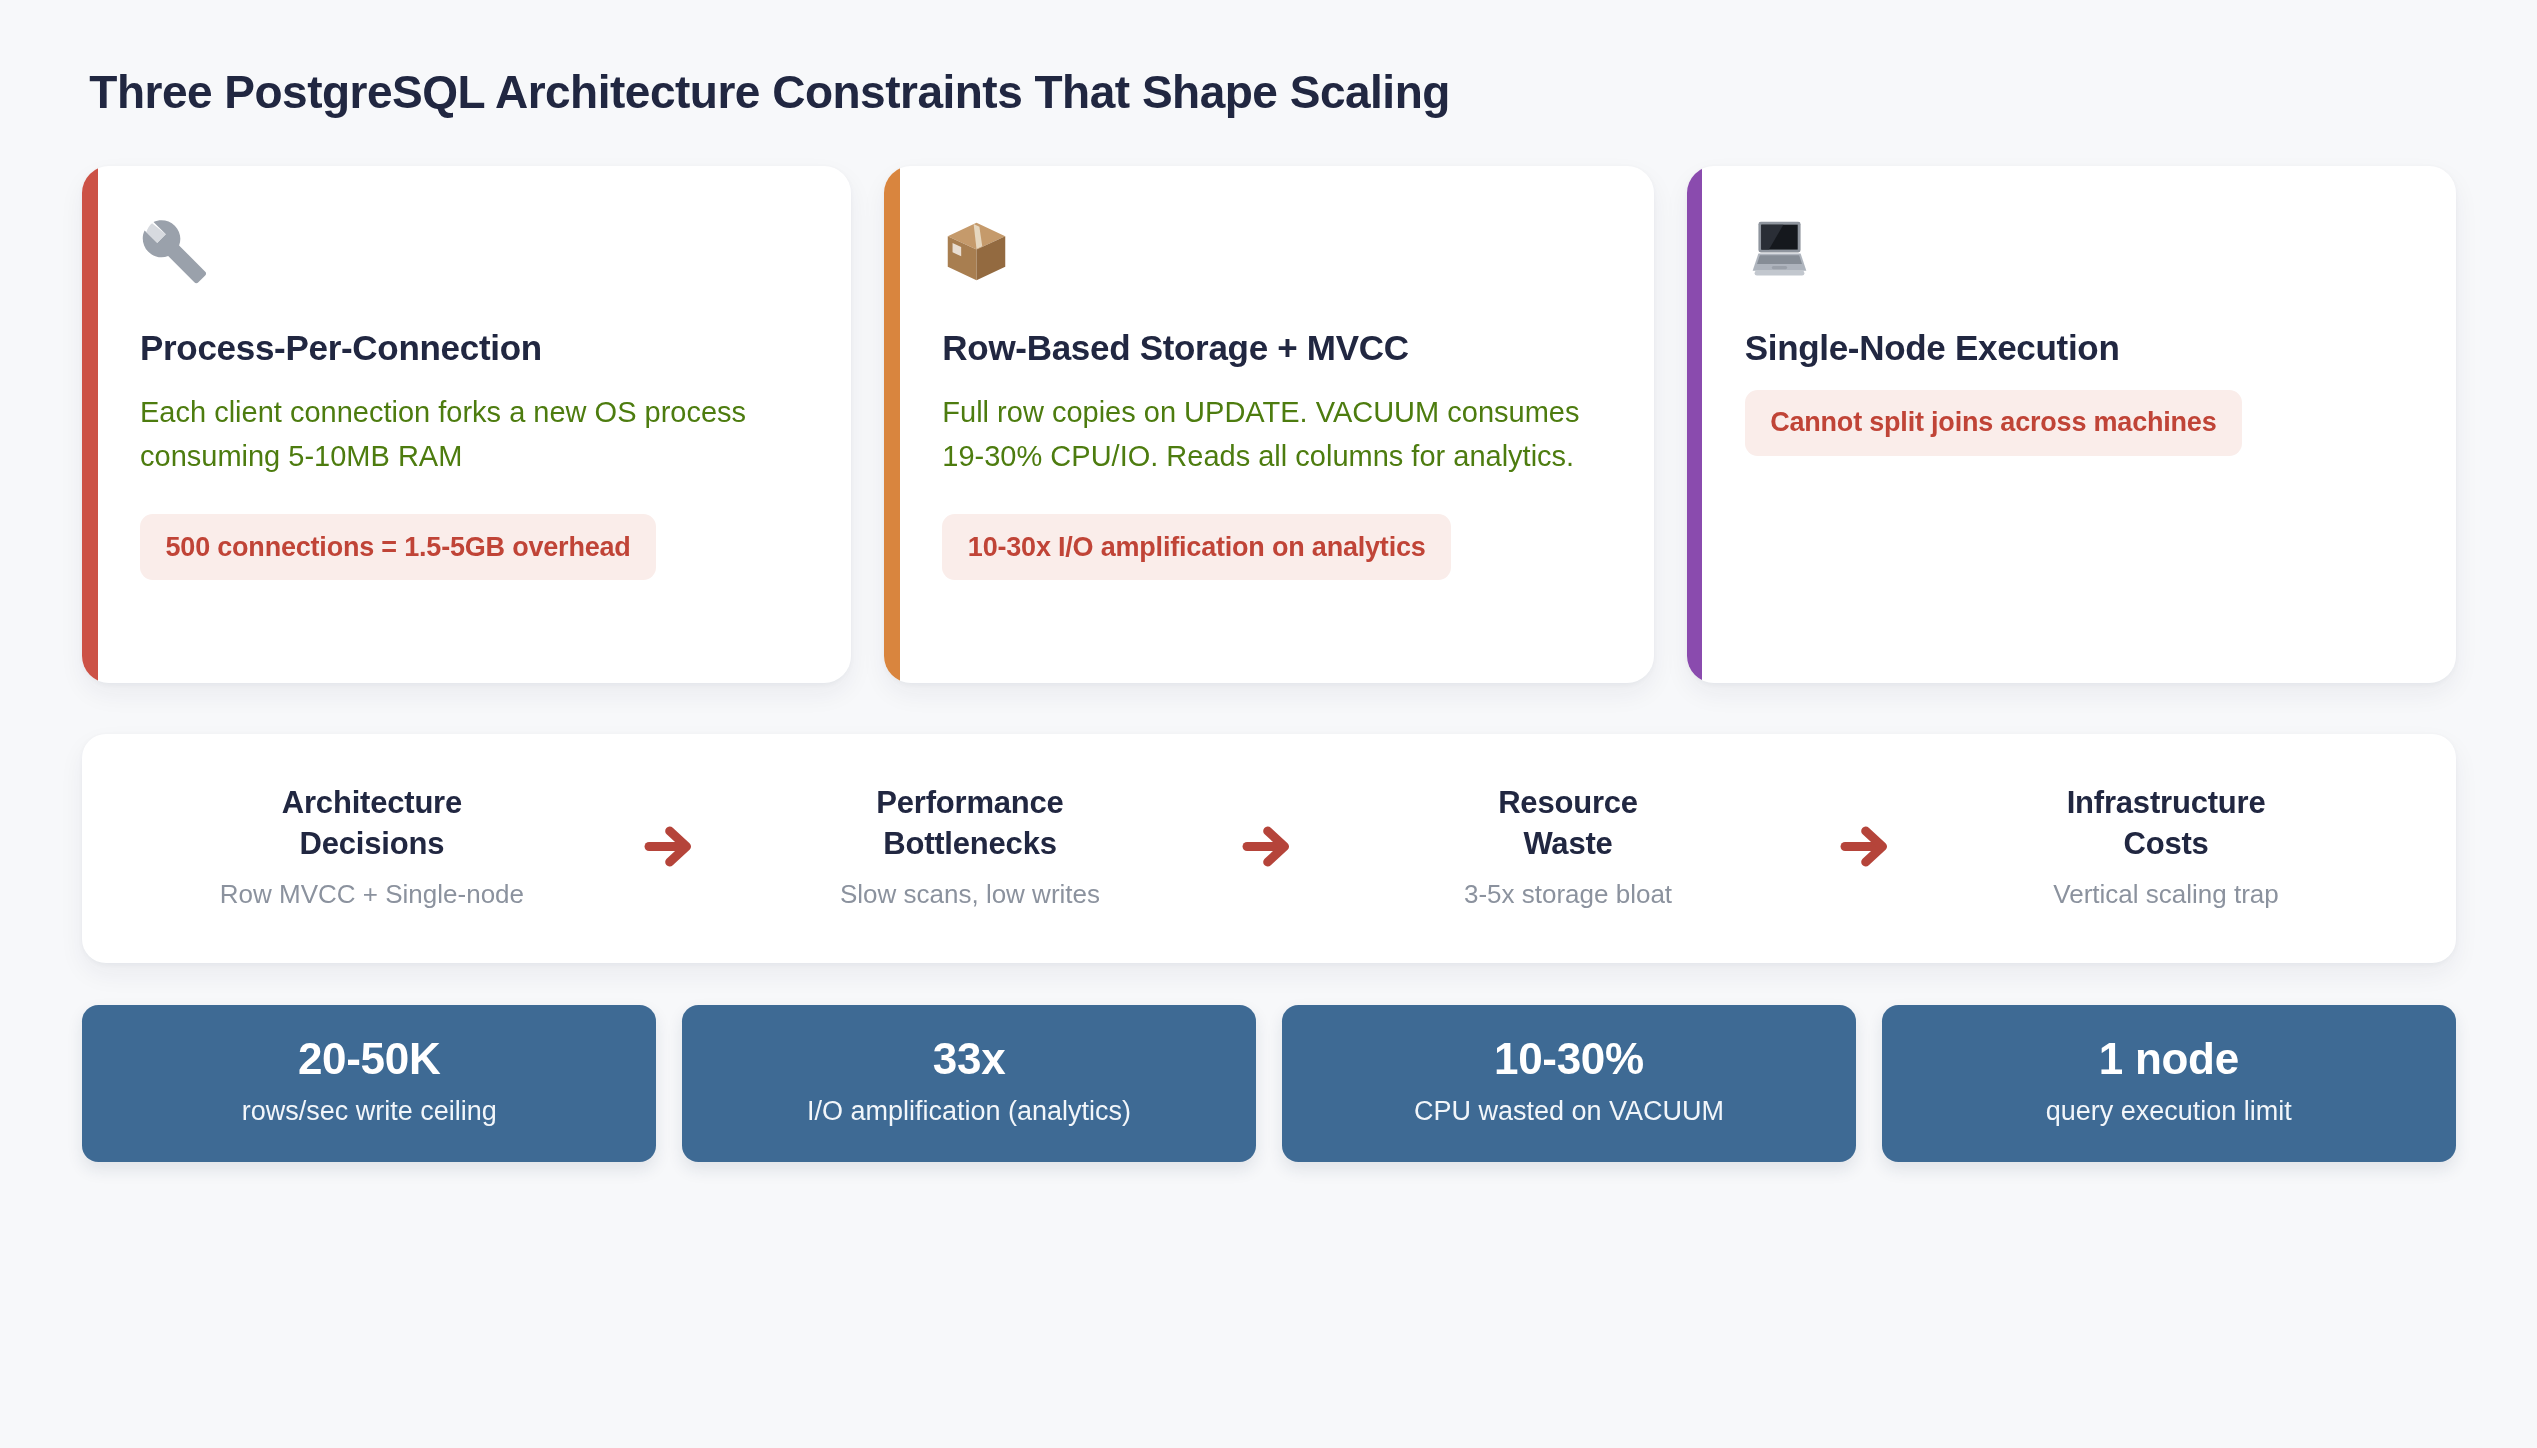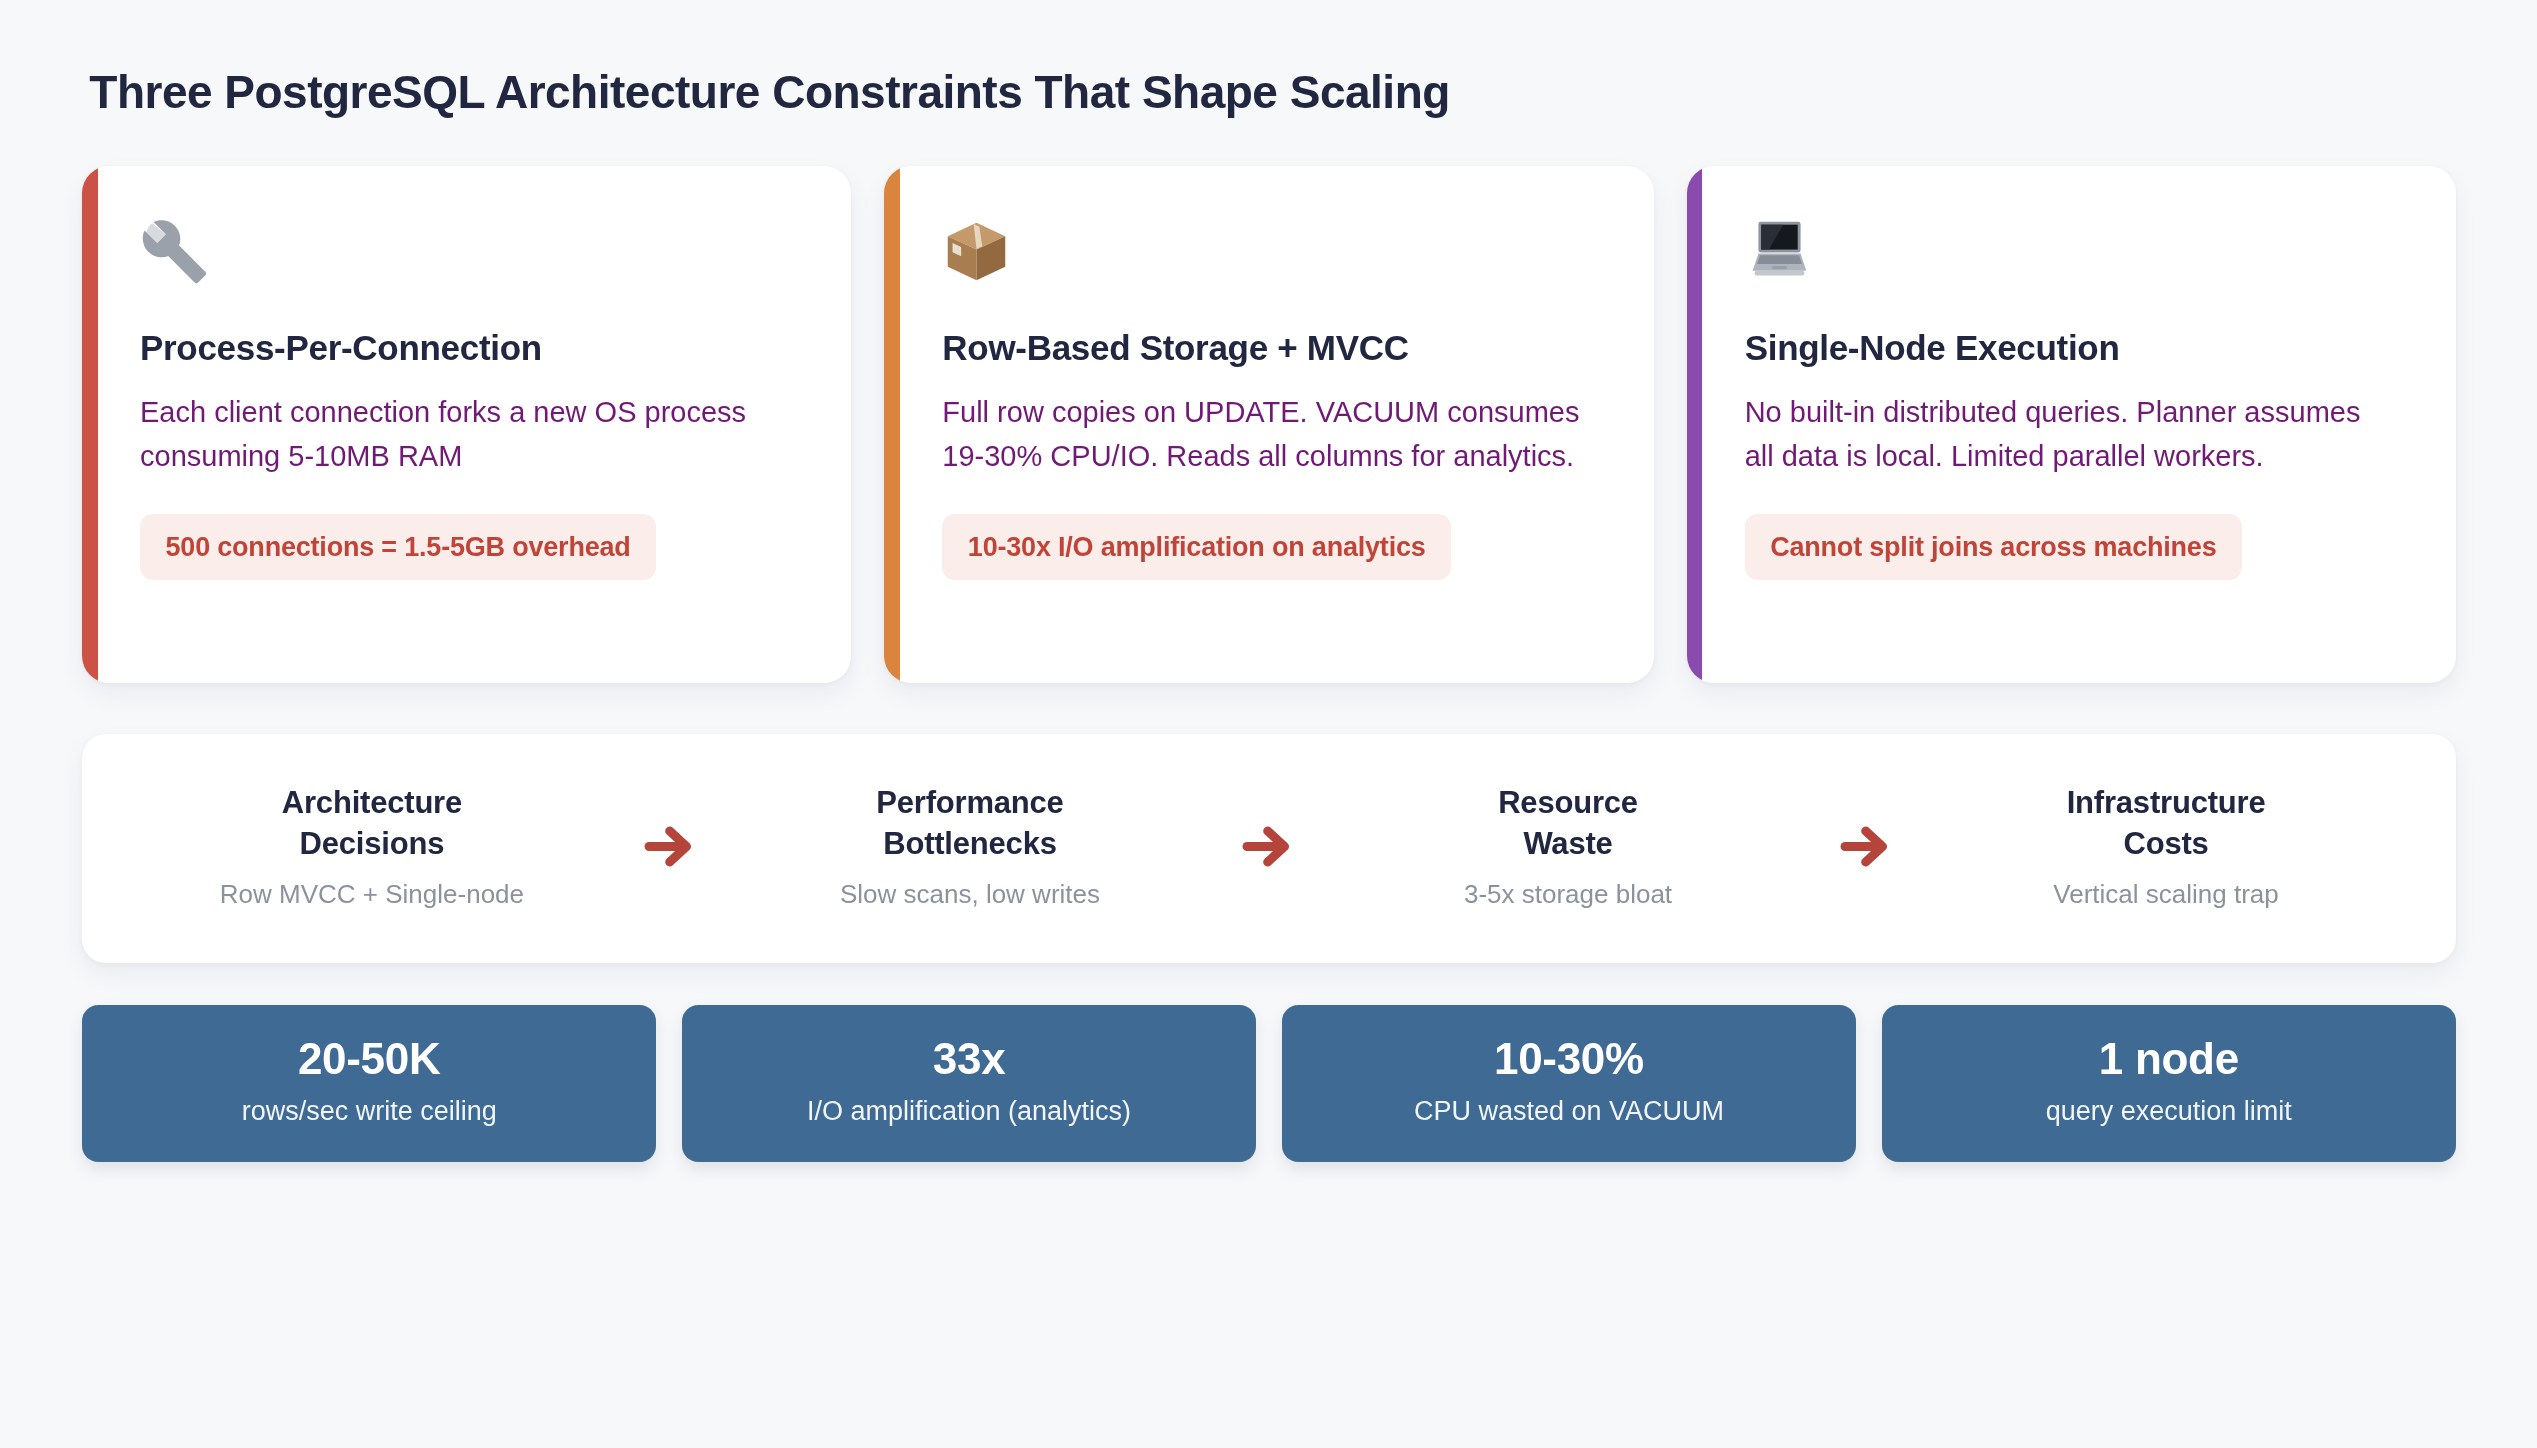"Each client connection forks a" .card-desc { color: #701a75 -> #4d7c0f }
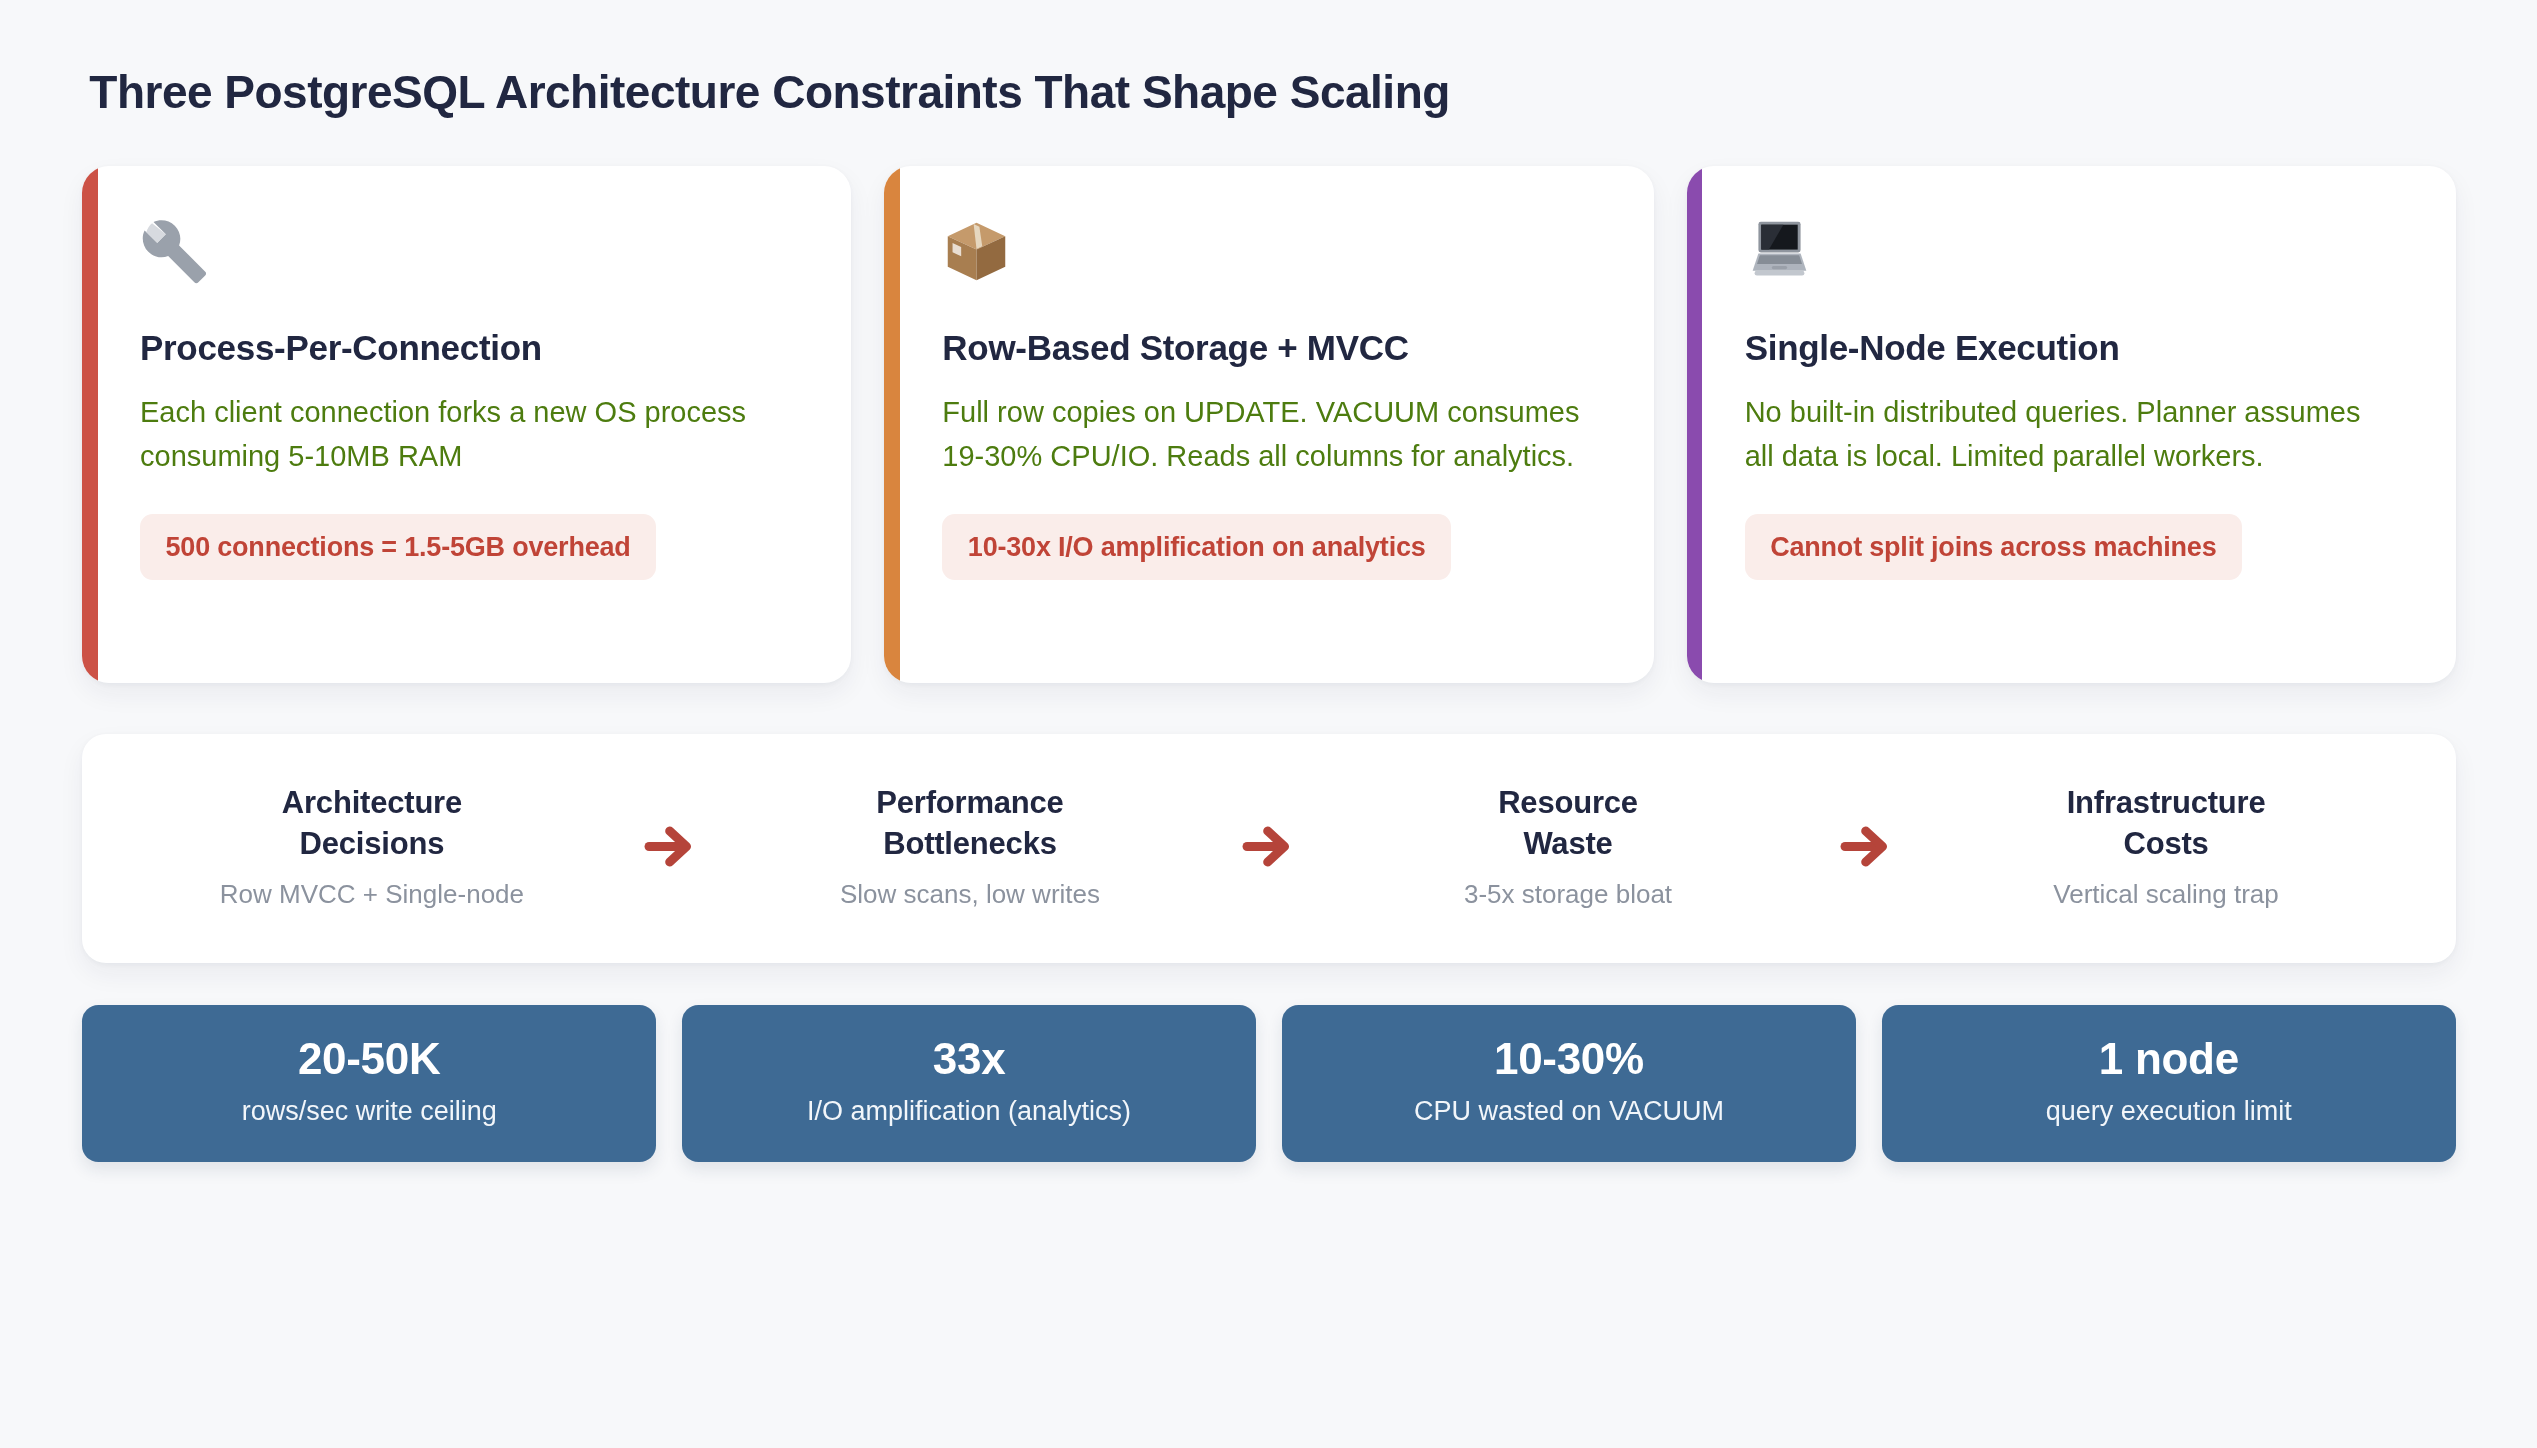"No built-in distributed queries. Planner" p.card-desc { html: <p>No built-in distributed queries. Planner assumes all data is local. Limited parallel workers.</p> -> none }
